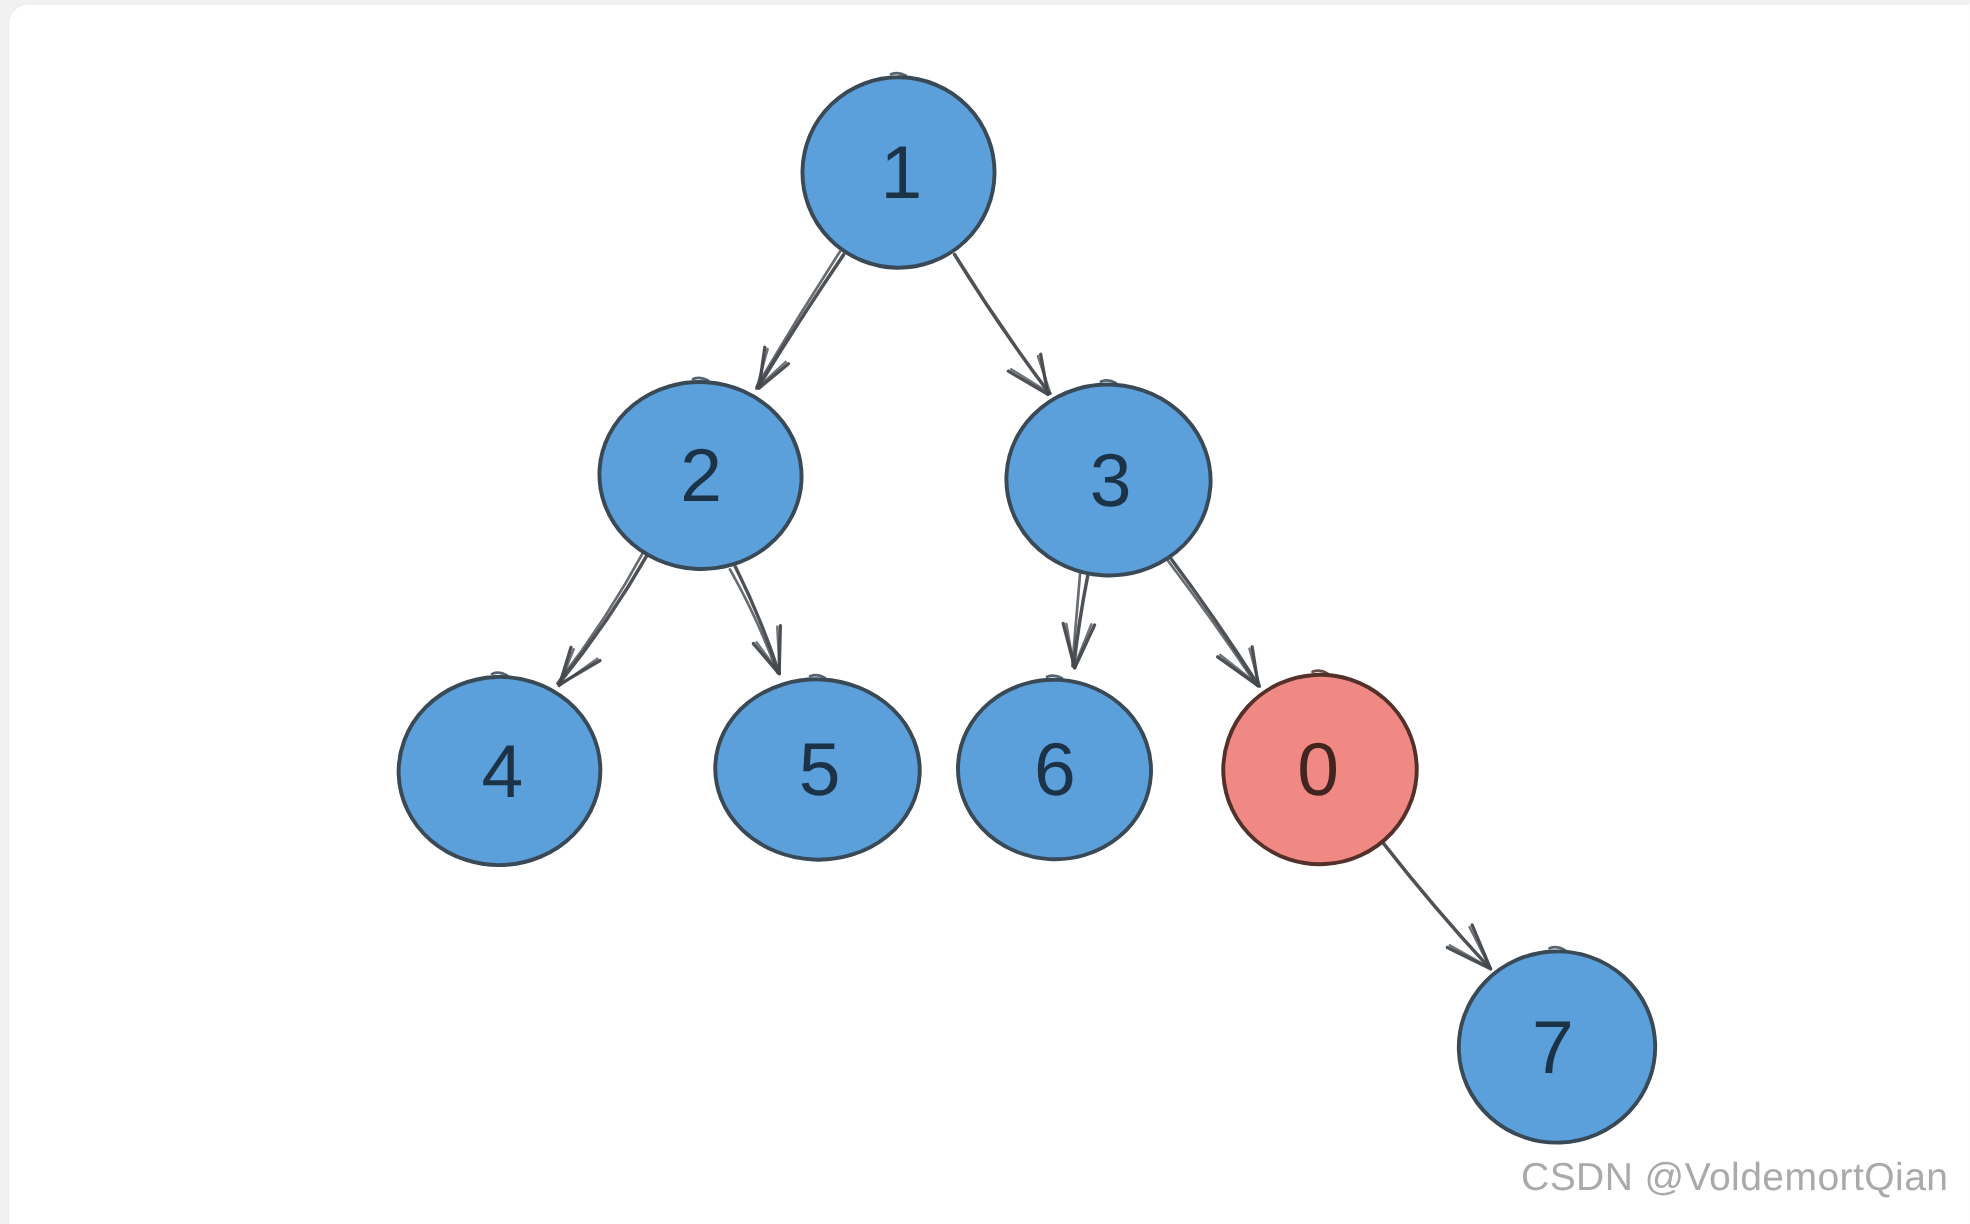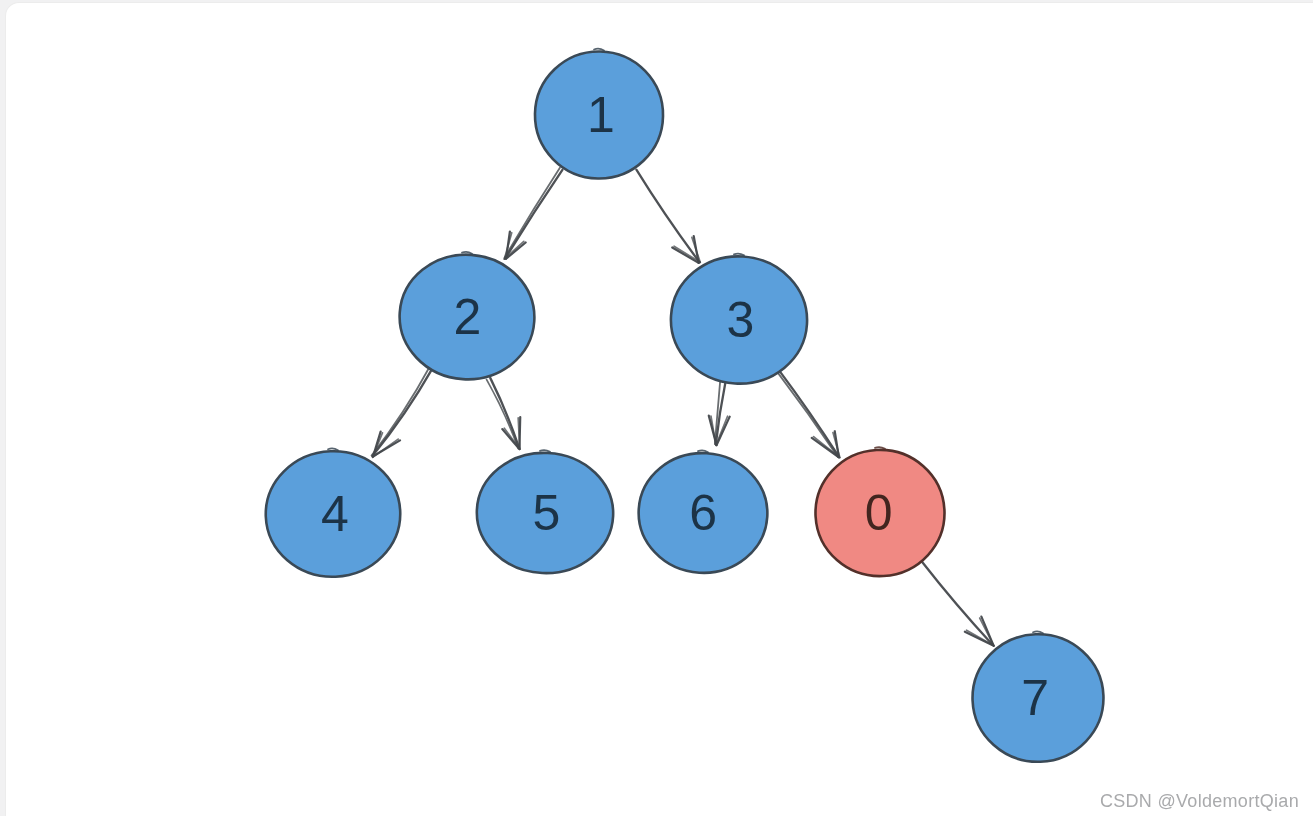"CSDN @VoldemortQian" .watermark { bottom: 4px -> 16px; font-size: 18px -> 26px }
